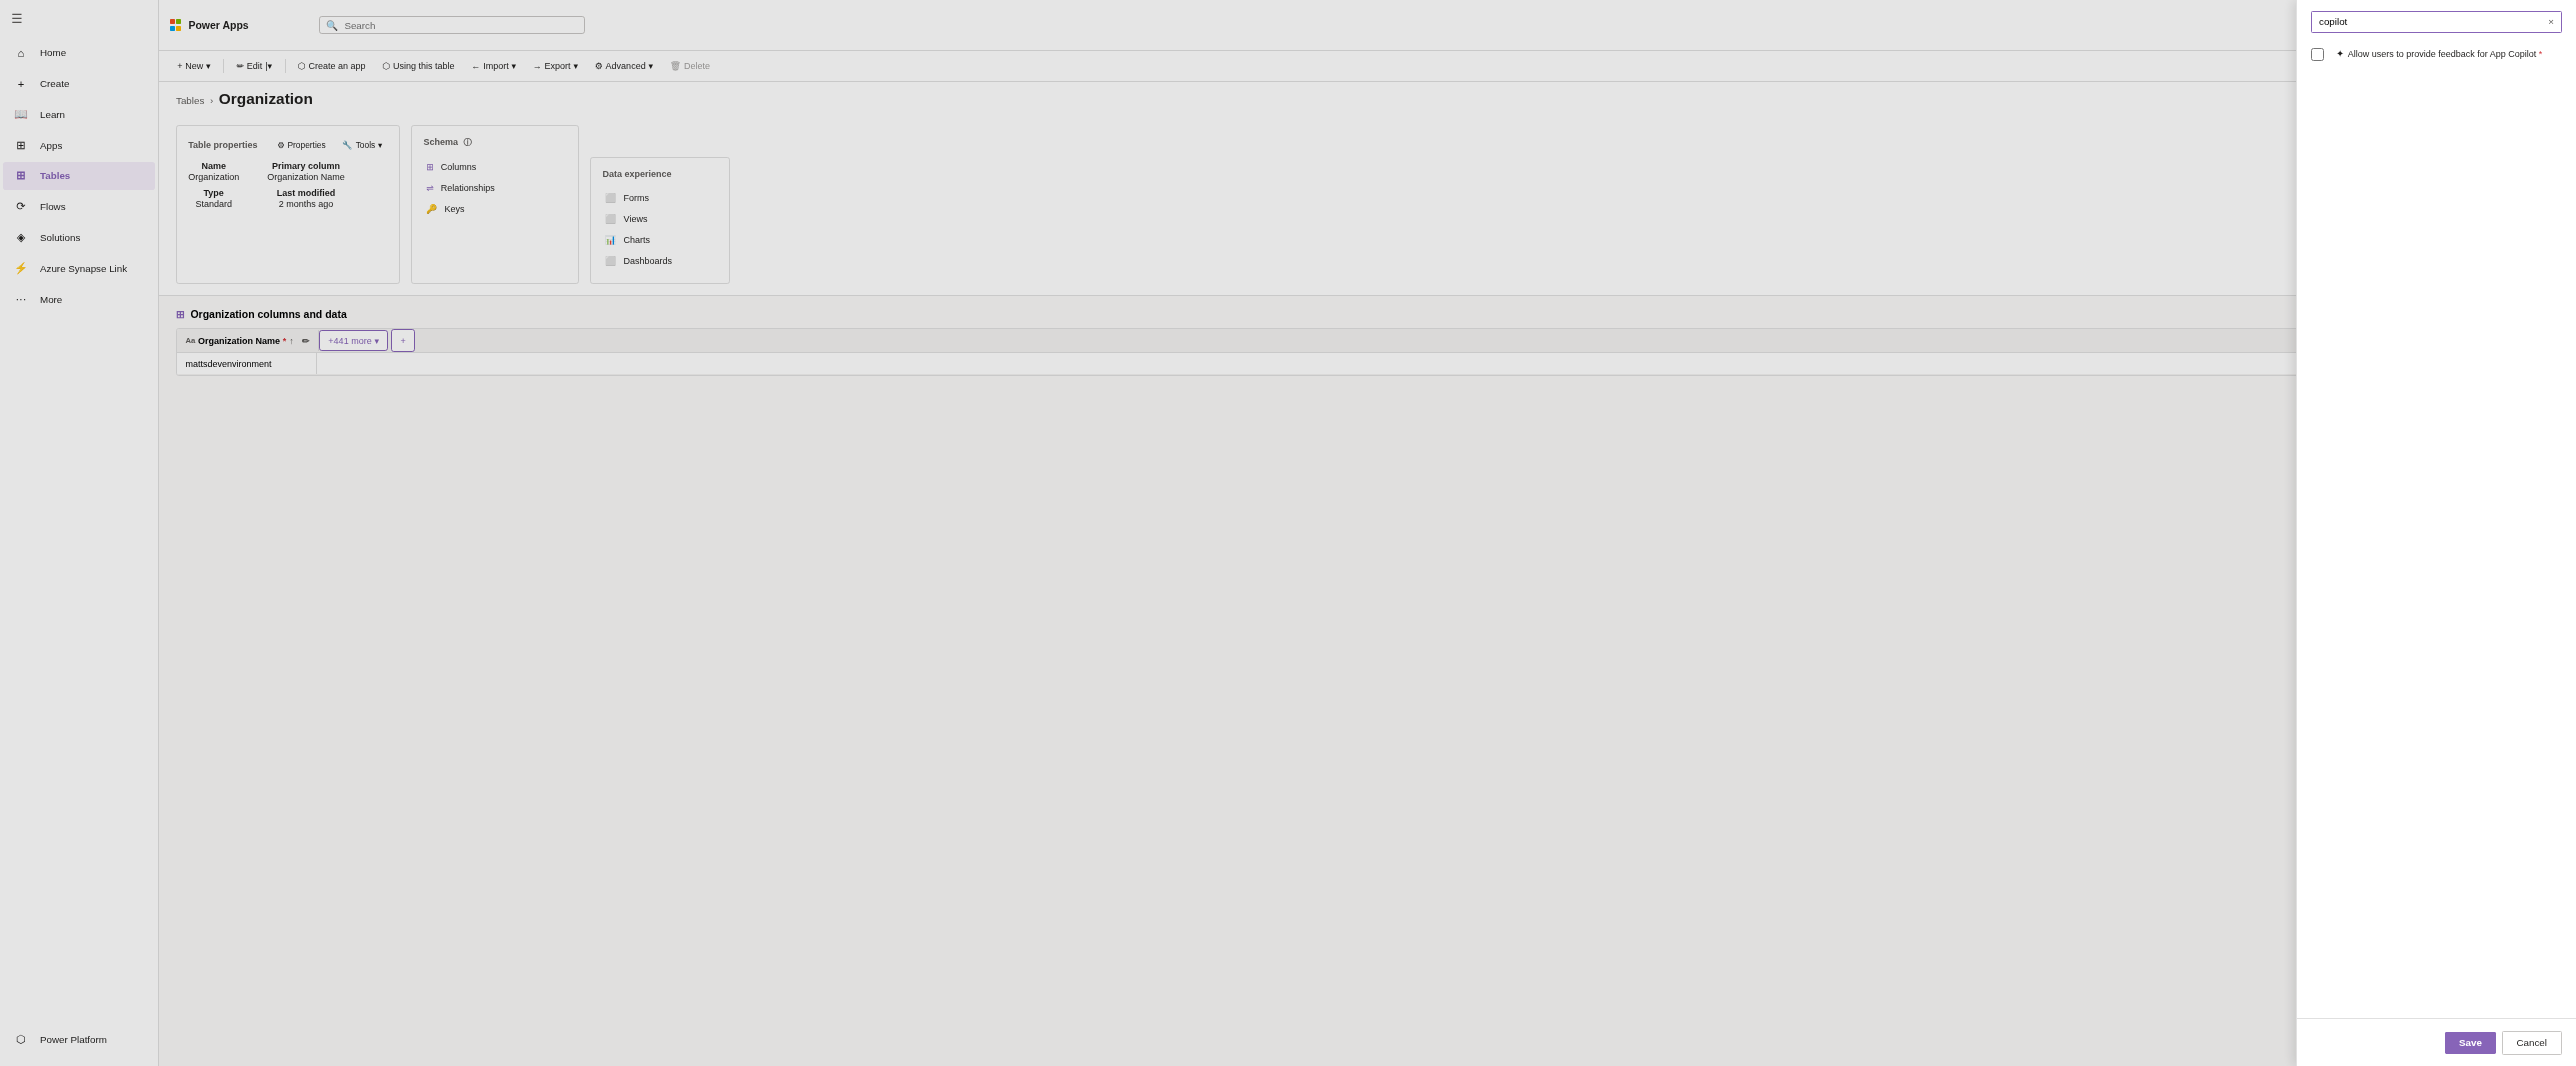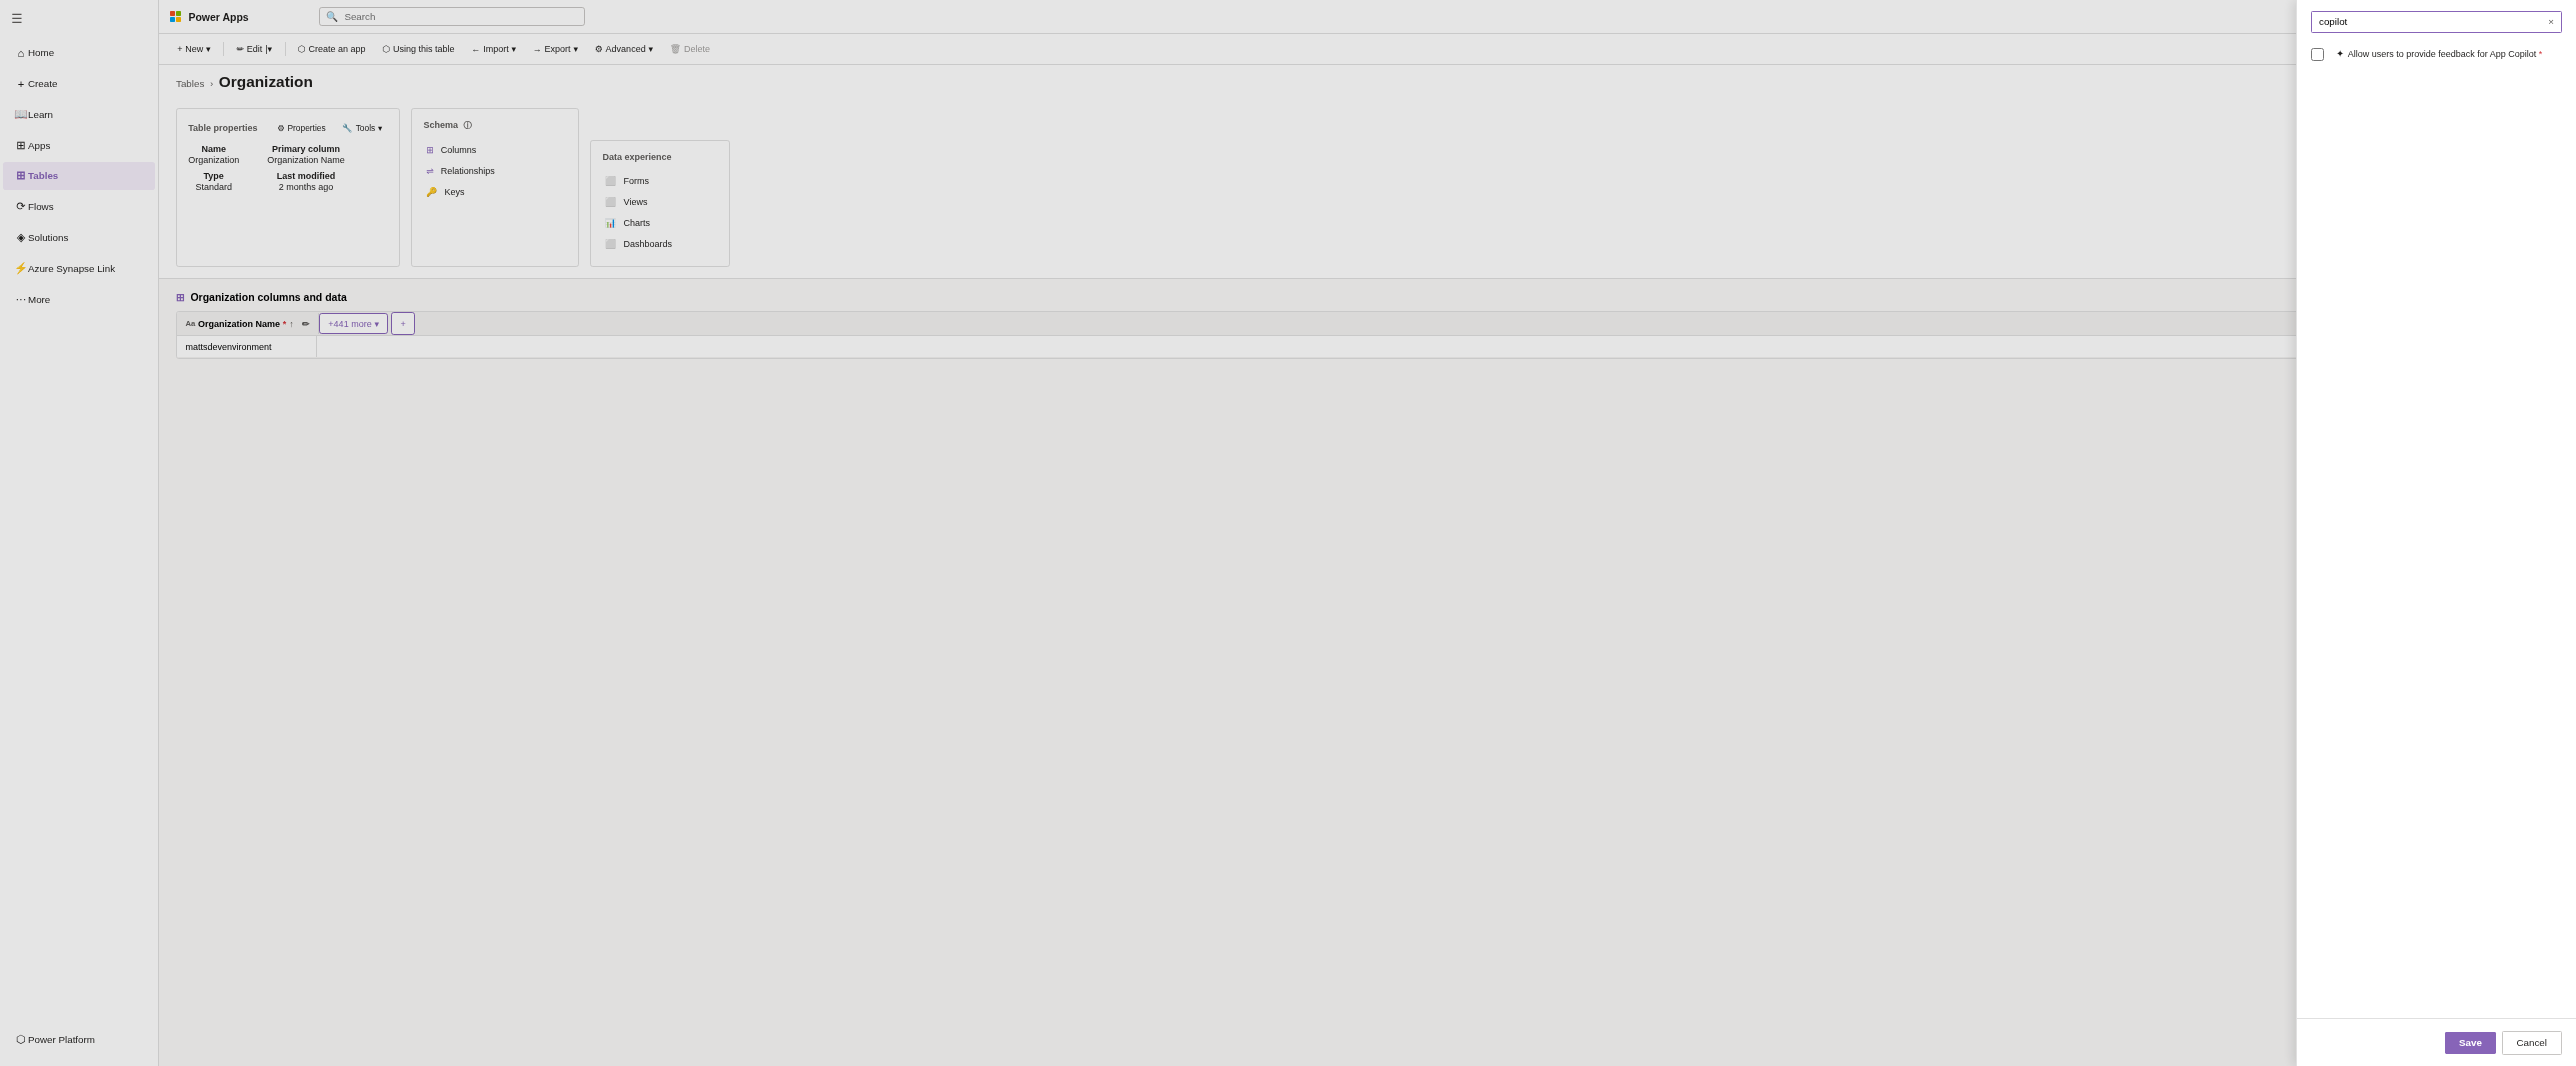"Power Apps" .header { height: 34px -> 51px }
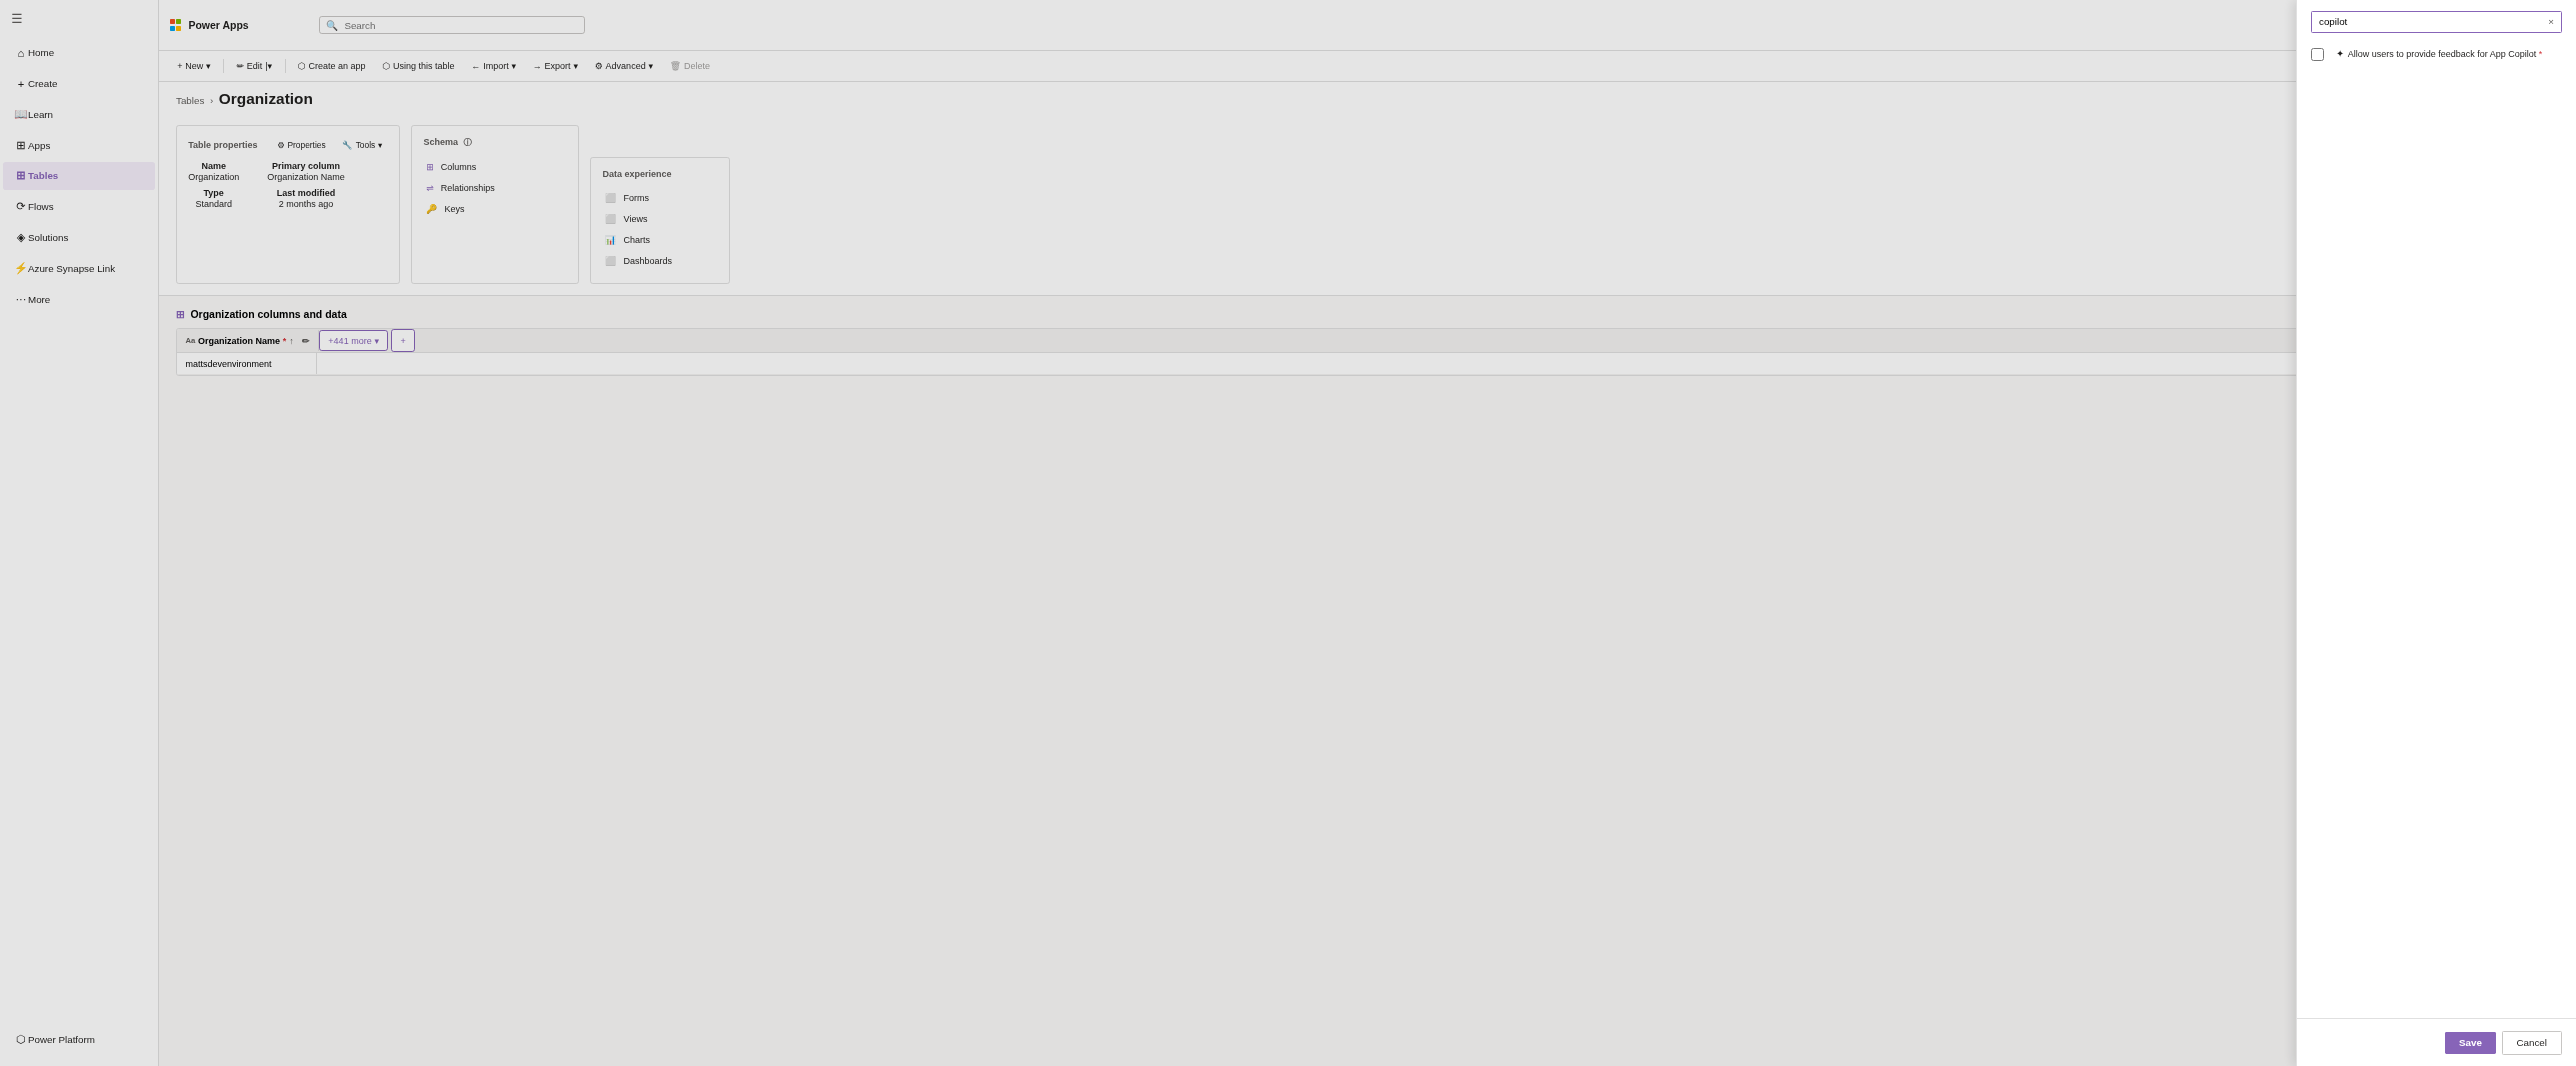"Home" .sidebar-item { gap: 0 -> 12px }
